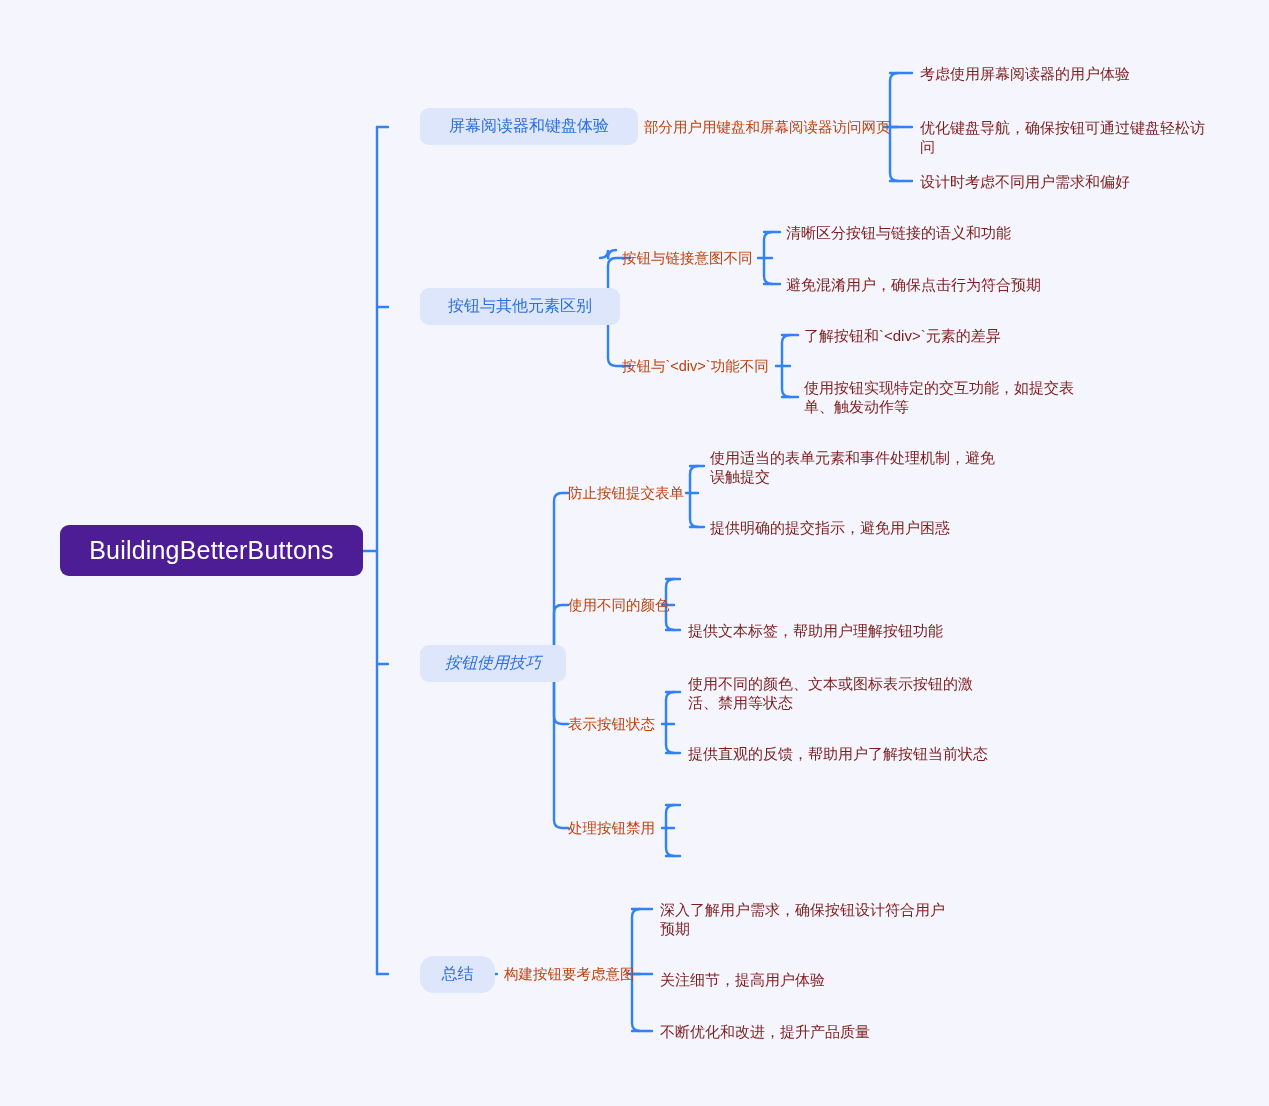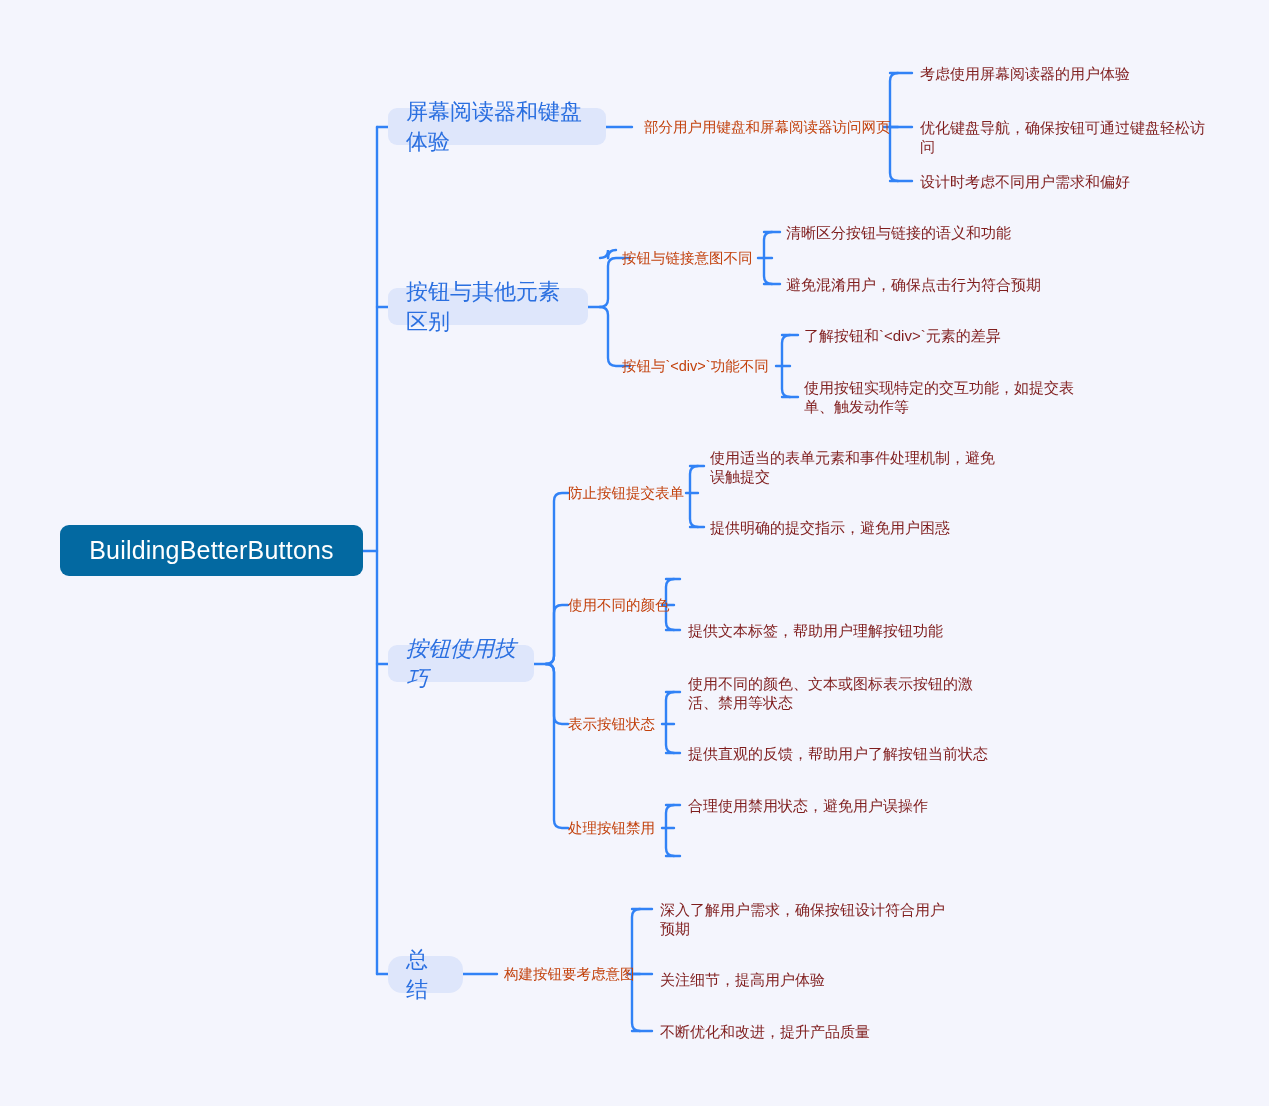"屏幕阅读器和键盘体验" .pill { font-size: 22px -> 16px; margin-left: none -> 32px }
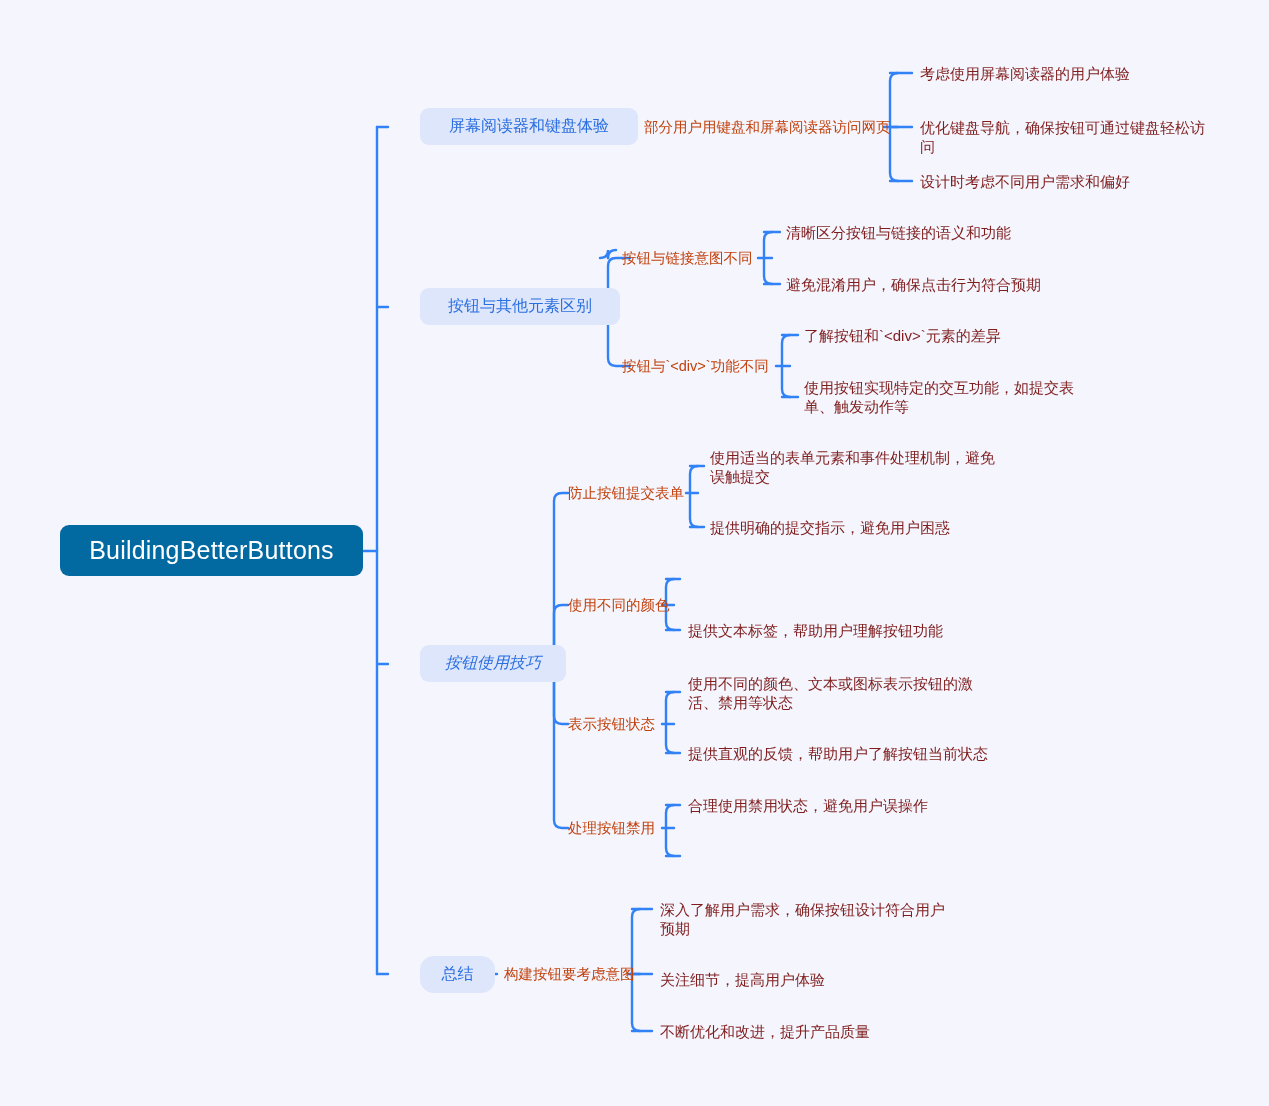"BuildingBetterButtons" .root { background: #0369a1 -> #4c1d95 }
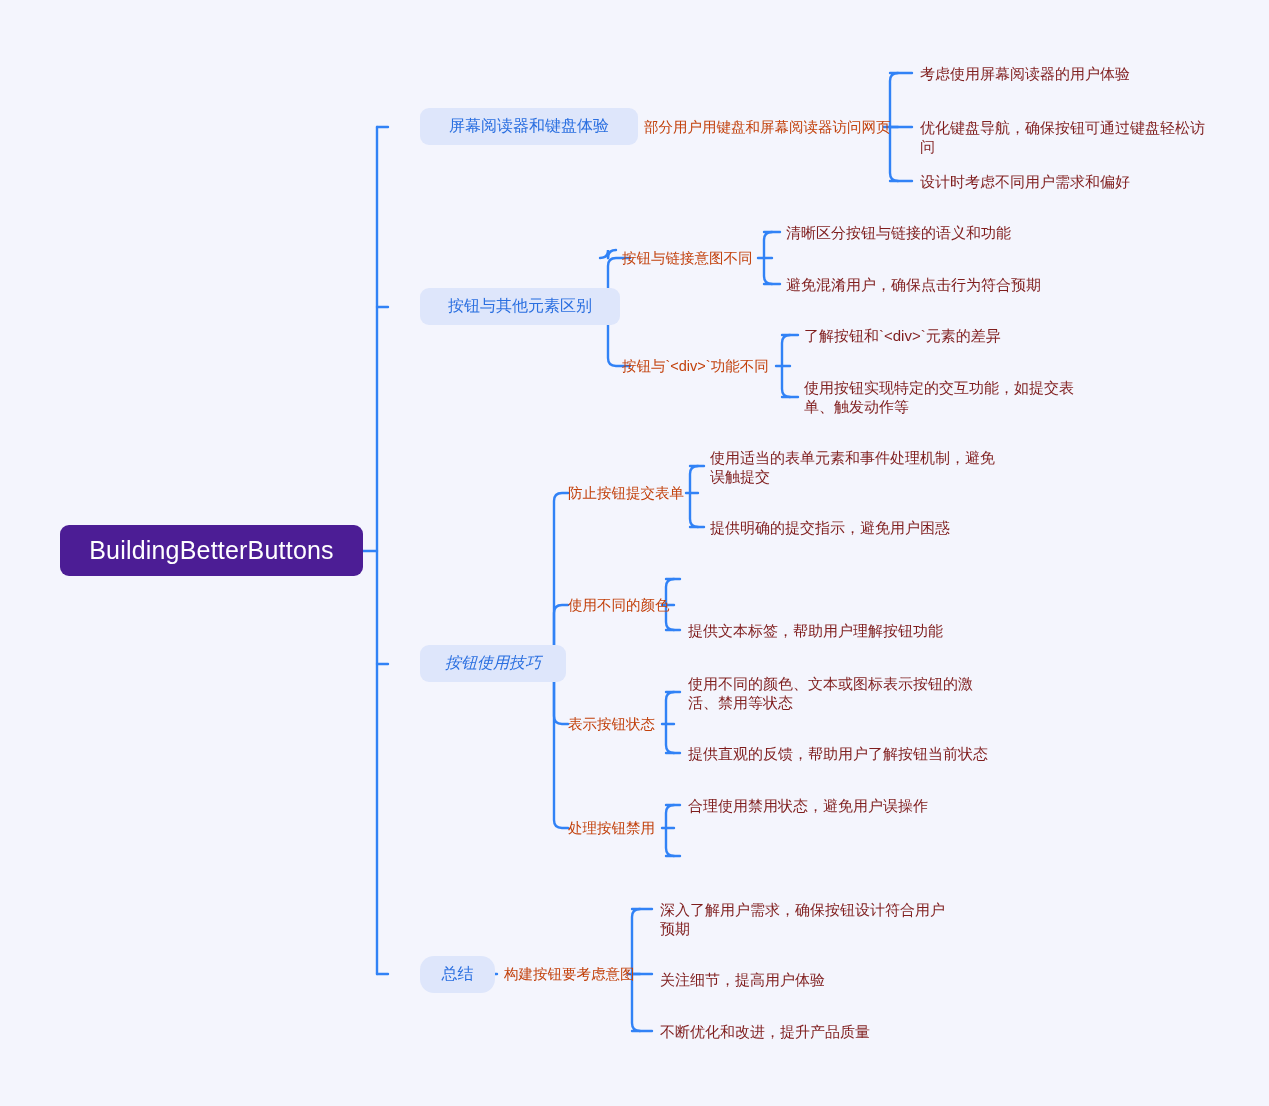"合理使用禁用状态，避免用户误操作" div.node { html: <div> <span>合理使用禁用状态，避免用户误操作</span> </div> -> none }
